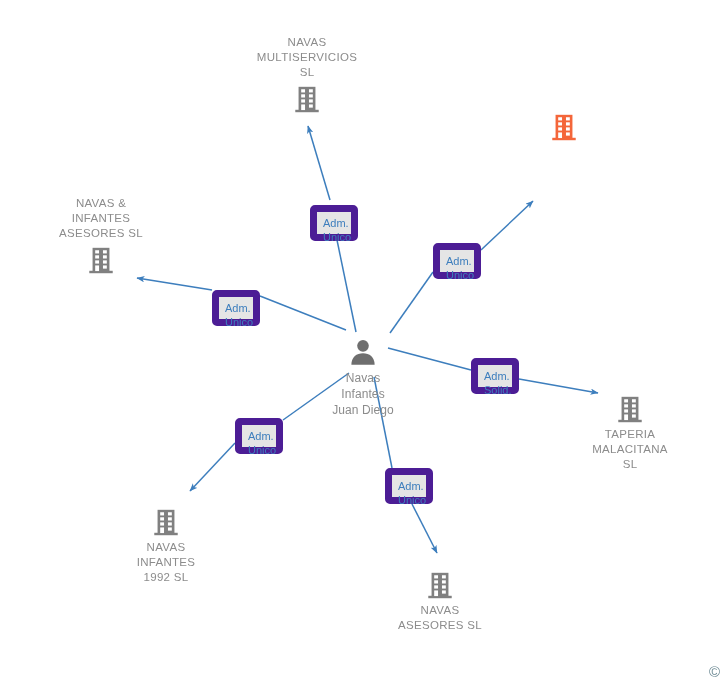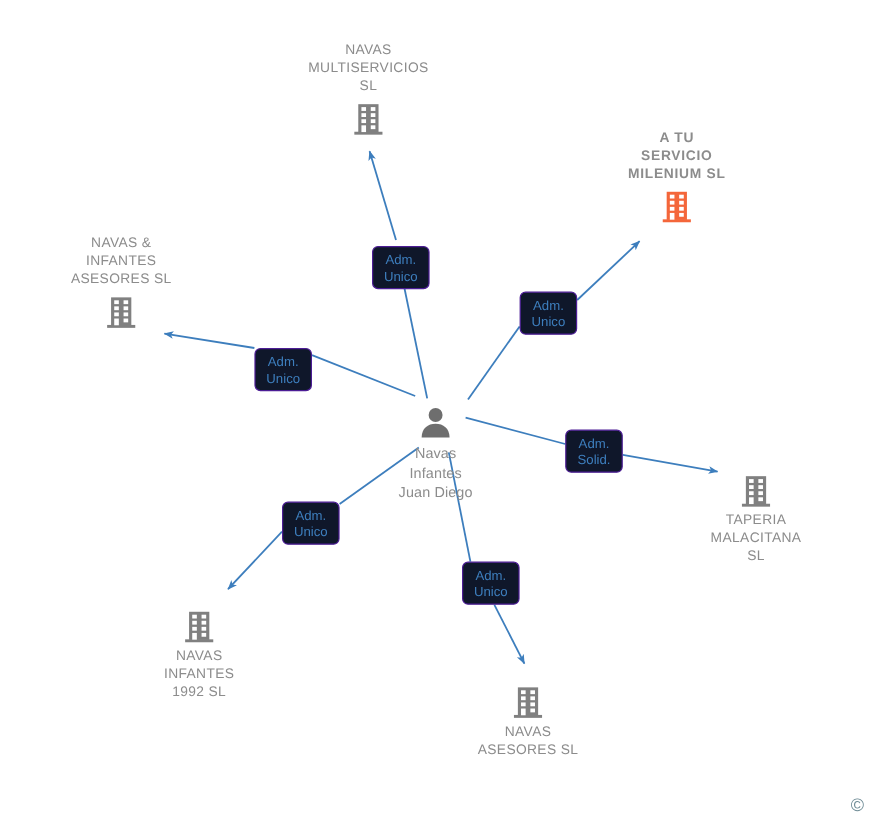"A TU" div.node-label { html: <div>A TU SERVICIO MILENIUM SL</div> -> none }
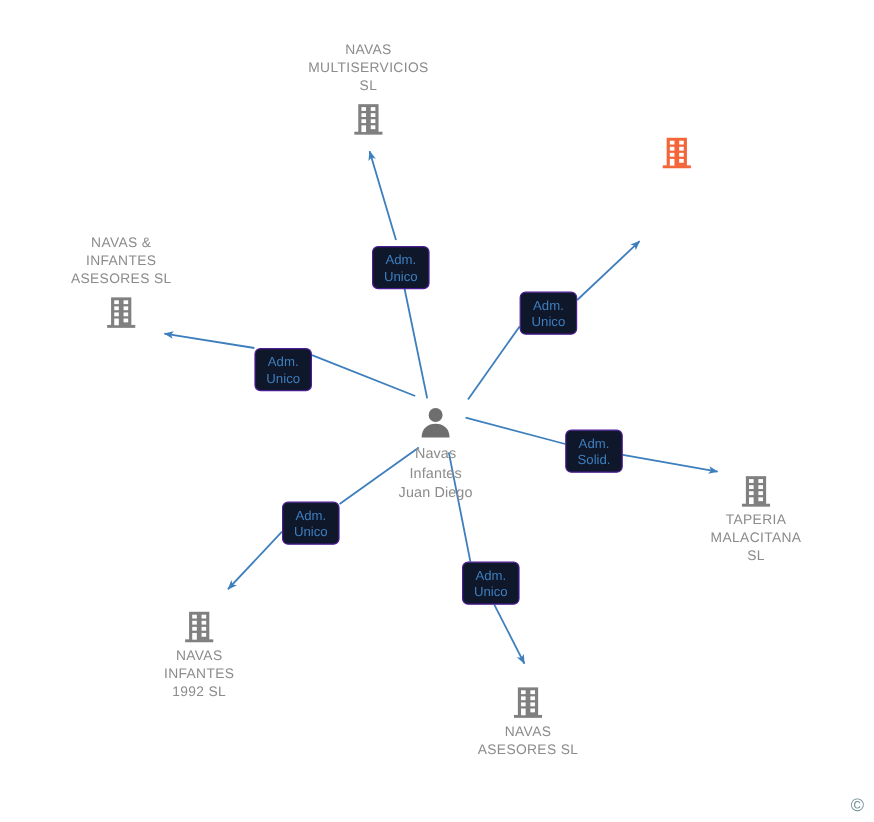"Adm." .edge-label { background: #0f172a -> #e5e5e5; border: 1px solid #4c1d95 -> 7px solid #4c1d95 }
